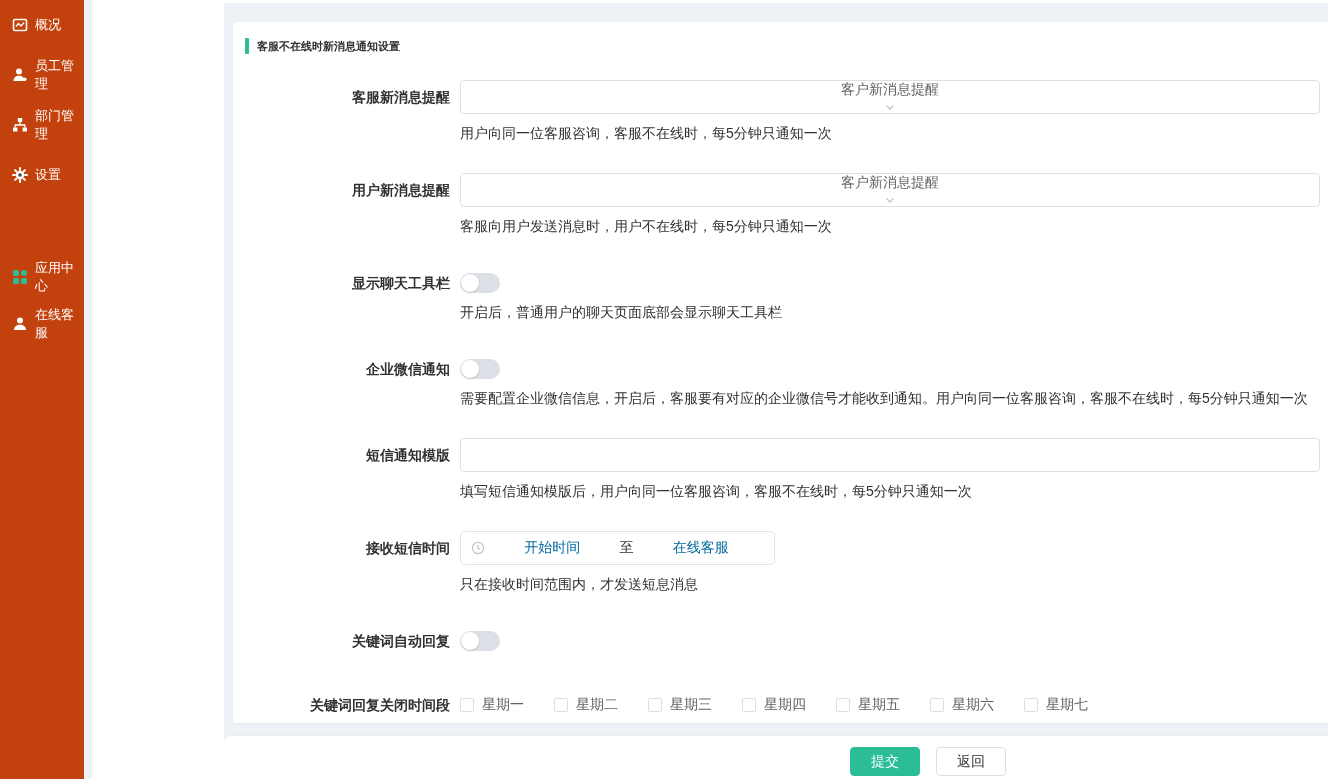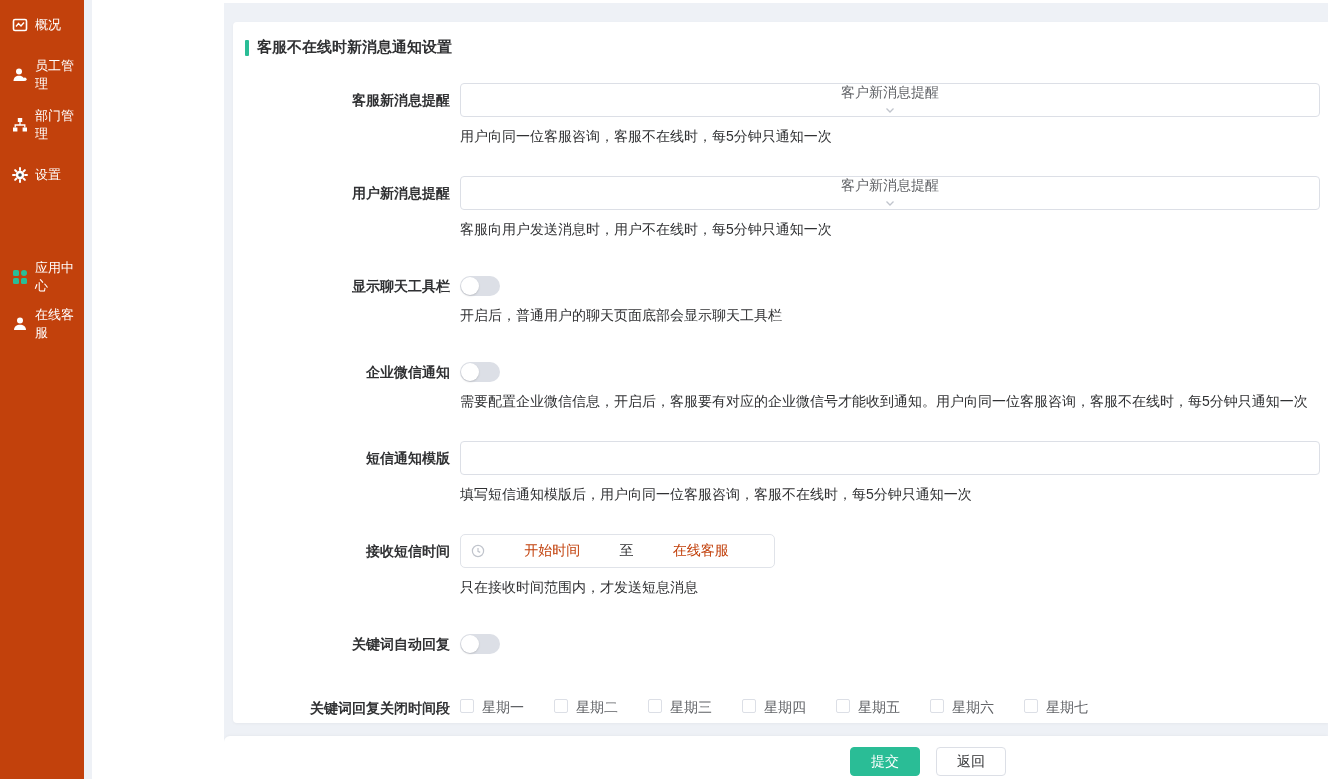"客服不在线时新消息通知设置" .section-text { font-size: 15px -> 11px }
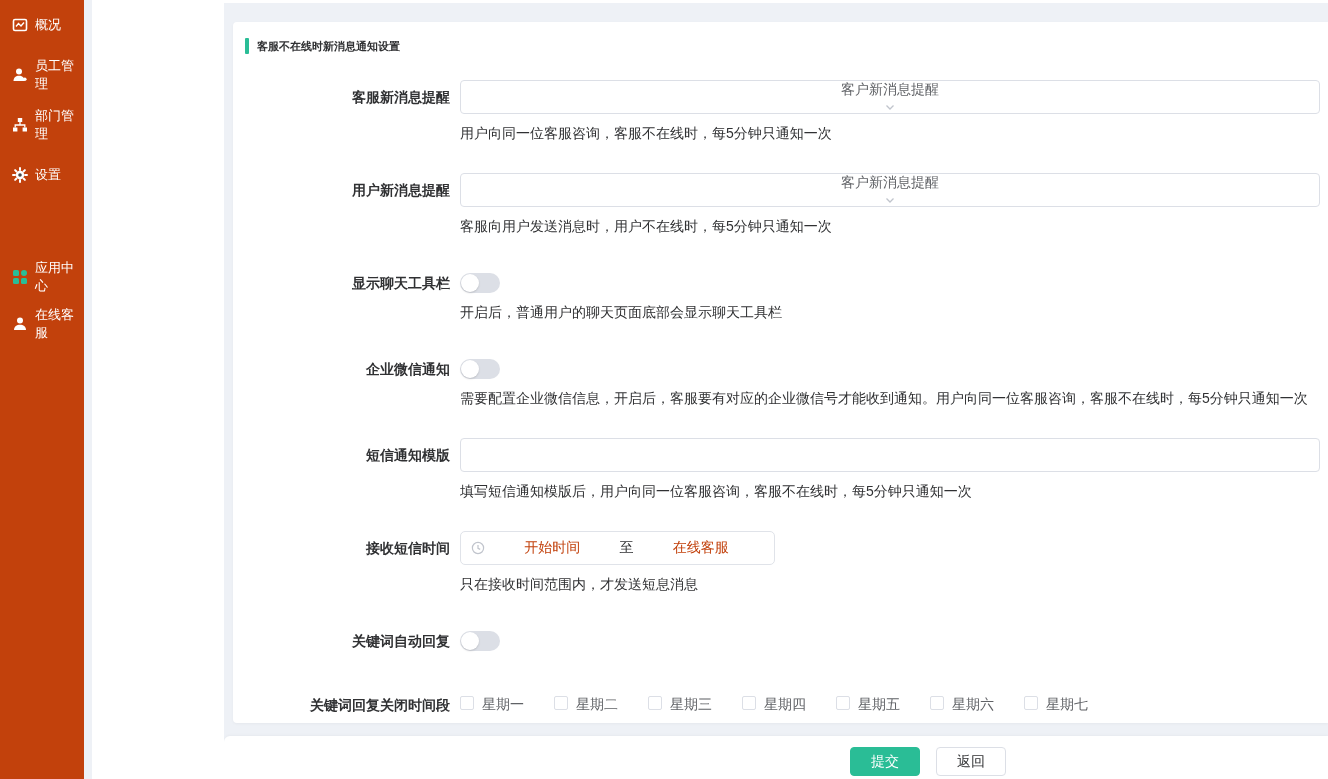"开始时间" .time-range .ph { color: #c2410c -> #0369a1 }
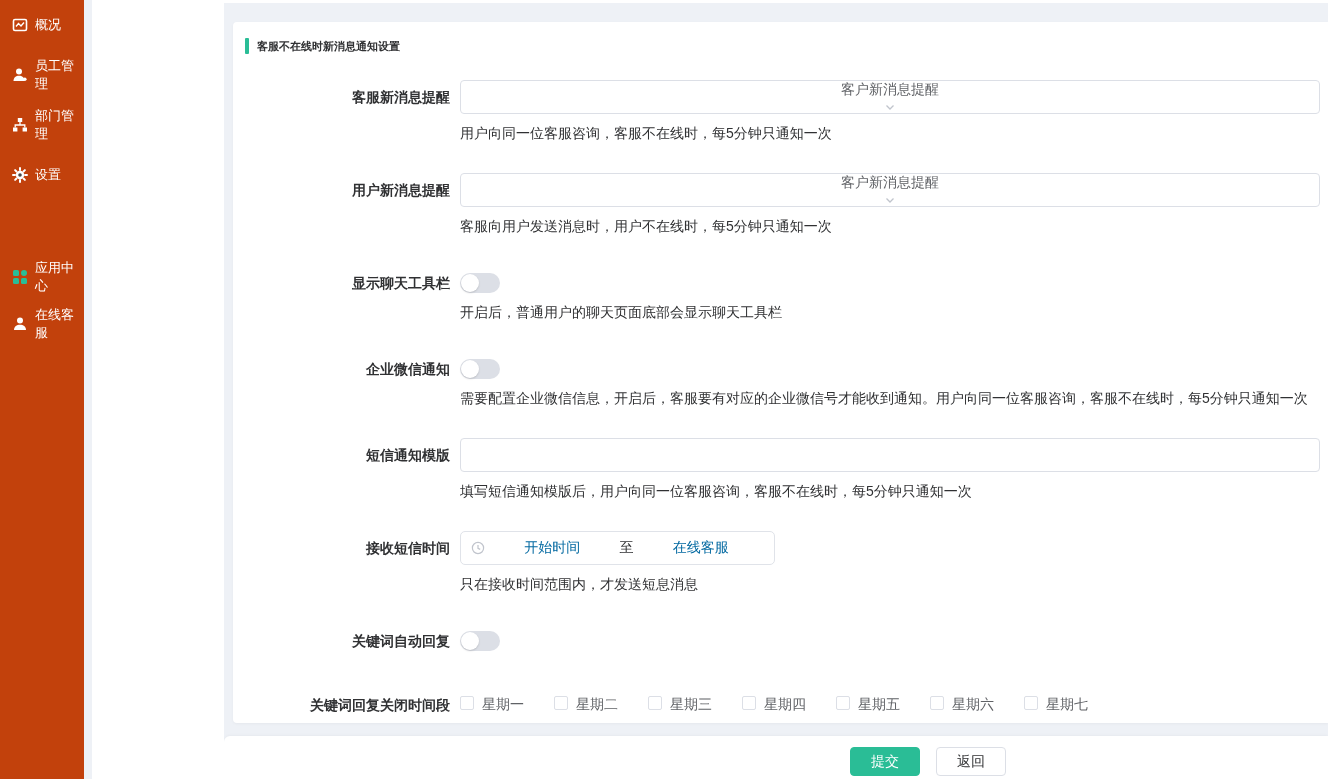"星期一" .check-item { align-items: flex-start -> center }
